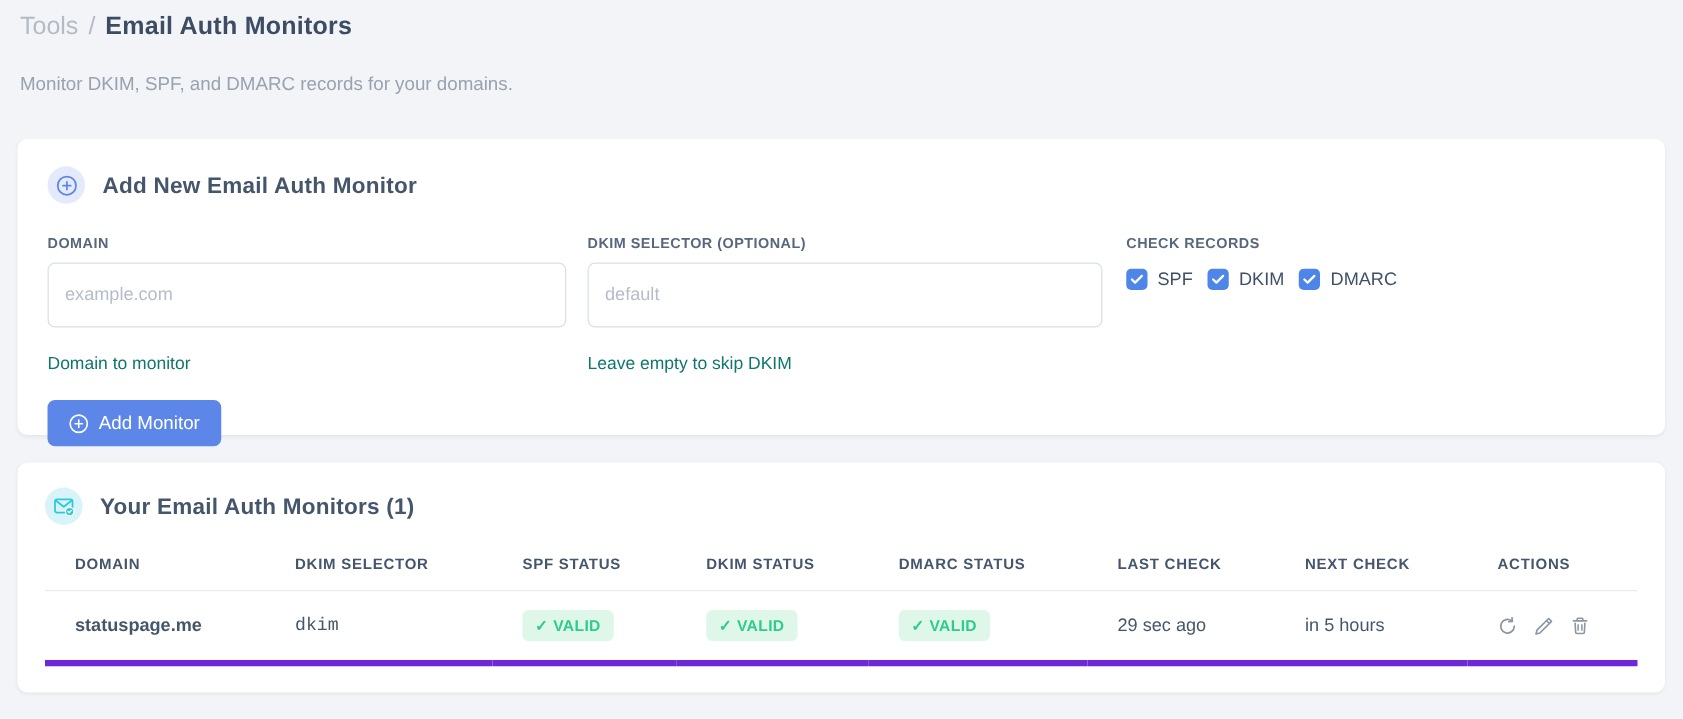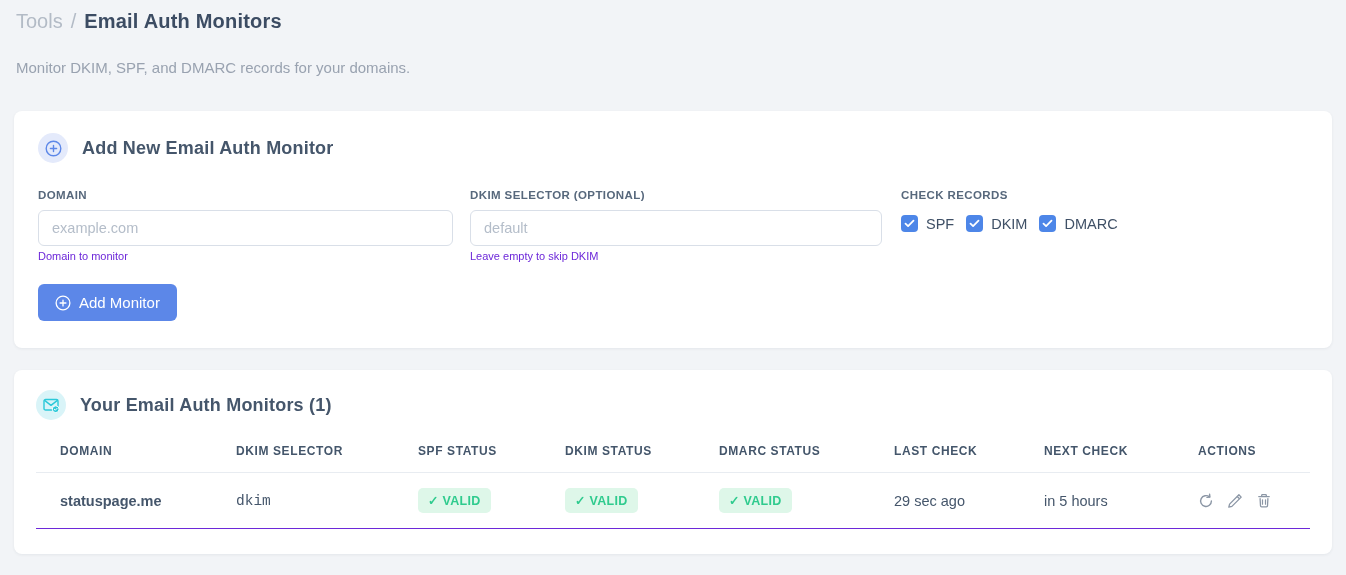"example.com" .text-input { height: 36px -> 52px }
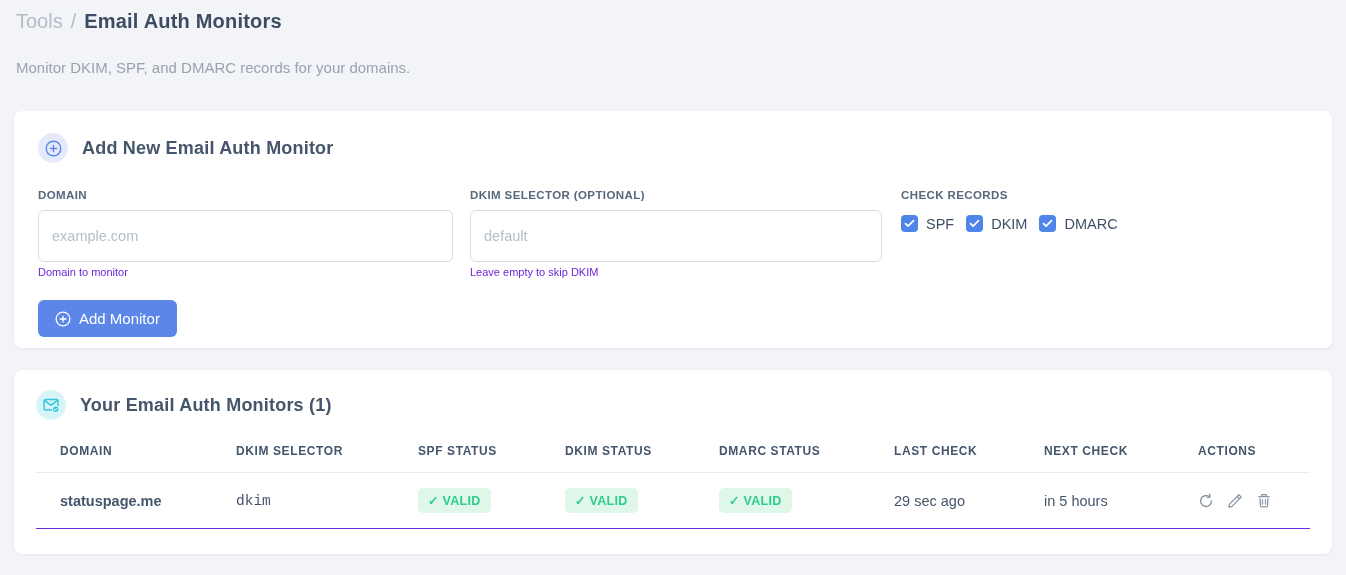"Domain to monitor" .field-hint { color: #6d28d9 -> #0f766e; font-size: 11px -> 14px; margin-top: 4px -> 20px }
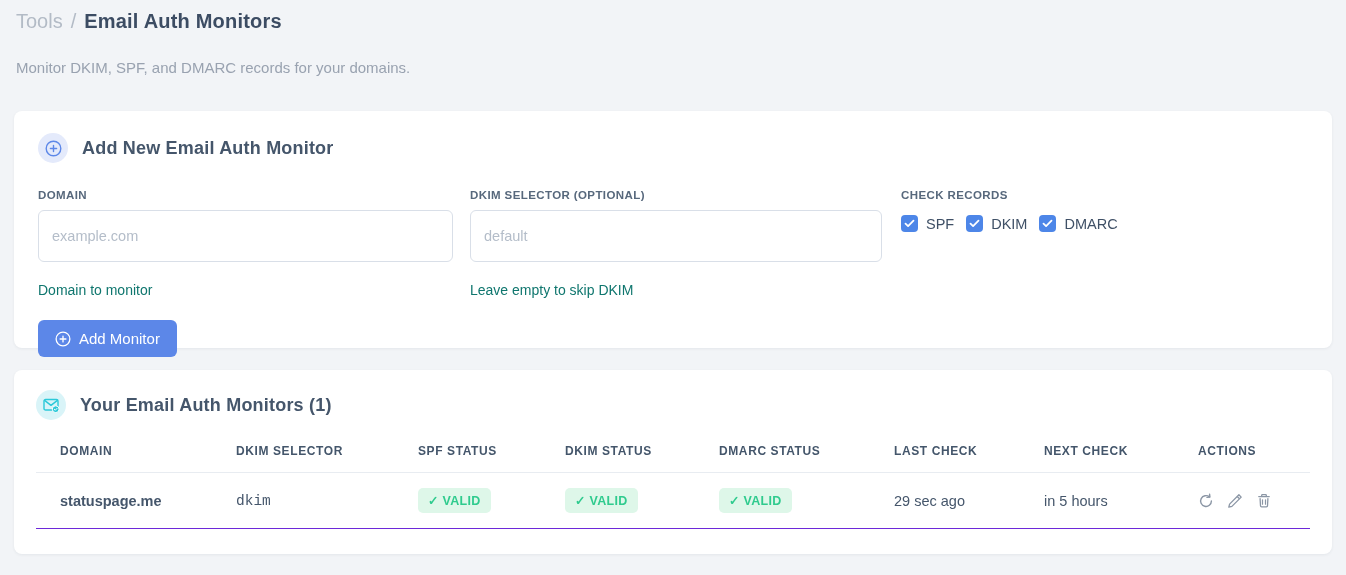"statuspage.me" table.monitors td { border-bottom: 1px solid #6d28d9 -> 5px solid #6d28d9 }
